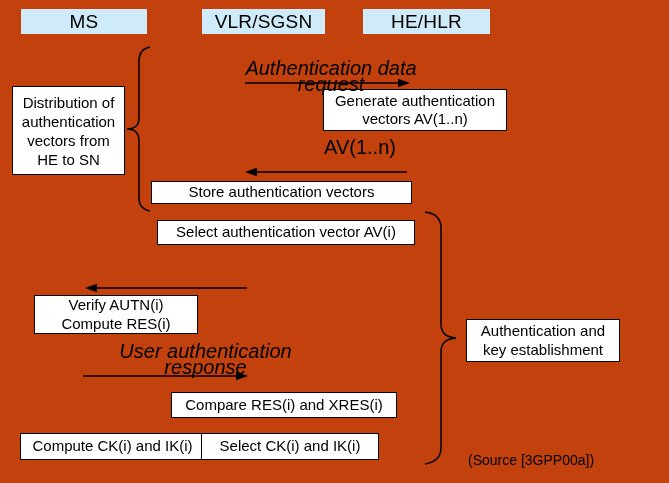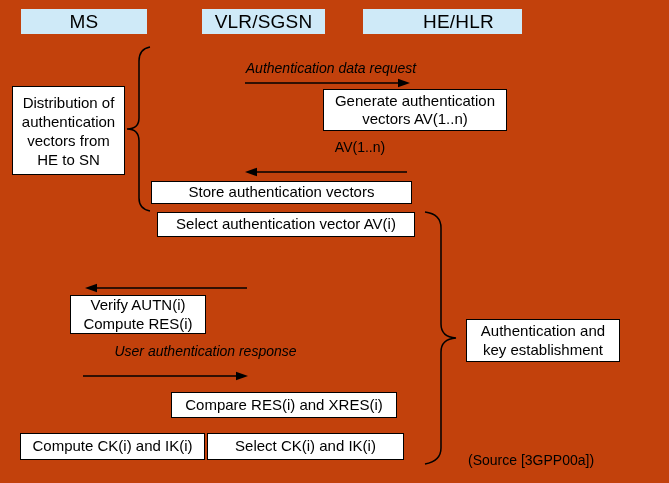"HE/HLR" div.actor { padding-left: 32px -> none }
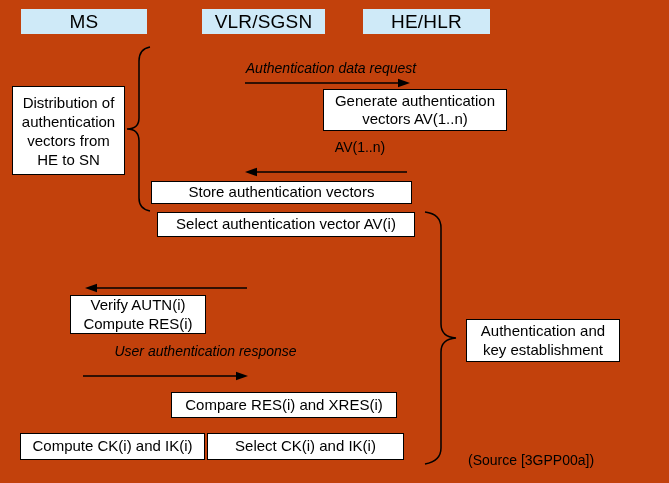"Authentication data request" .msg { font-size: 14px -> 20px }
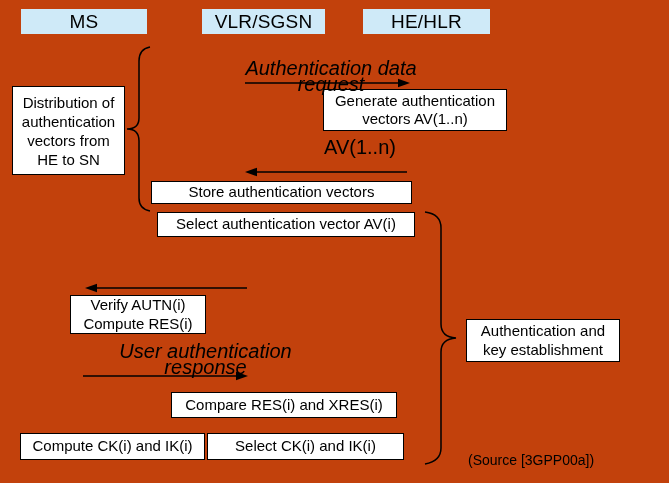"Select authentication vector AV(i)" div.pbox { top: 212px -> 220px }
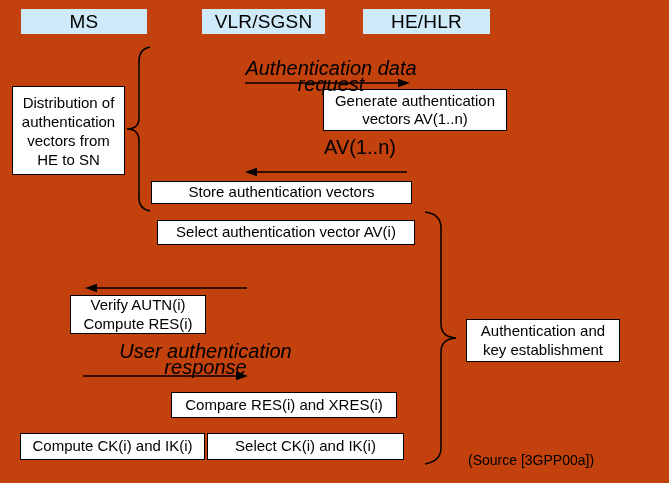"Verify AUTN(i)" div.pbox { margin-left: 36px -> none; width: 136px -> 164px }
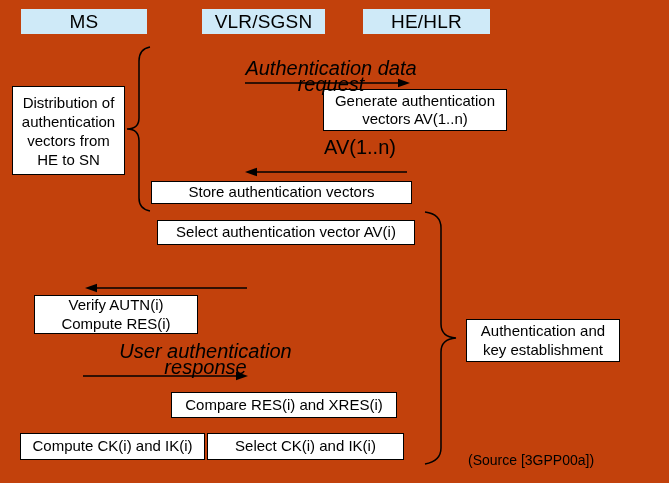"Select CK(i) and IK(i)" div.pbox { left: 207px -> 201px; width: 197px -> 178px }
